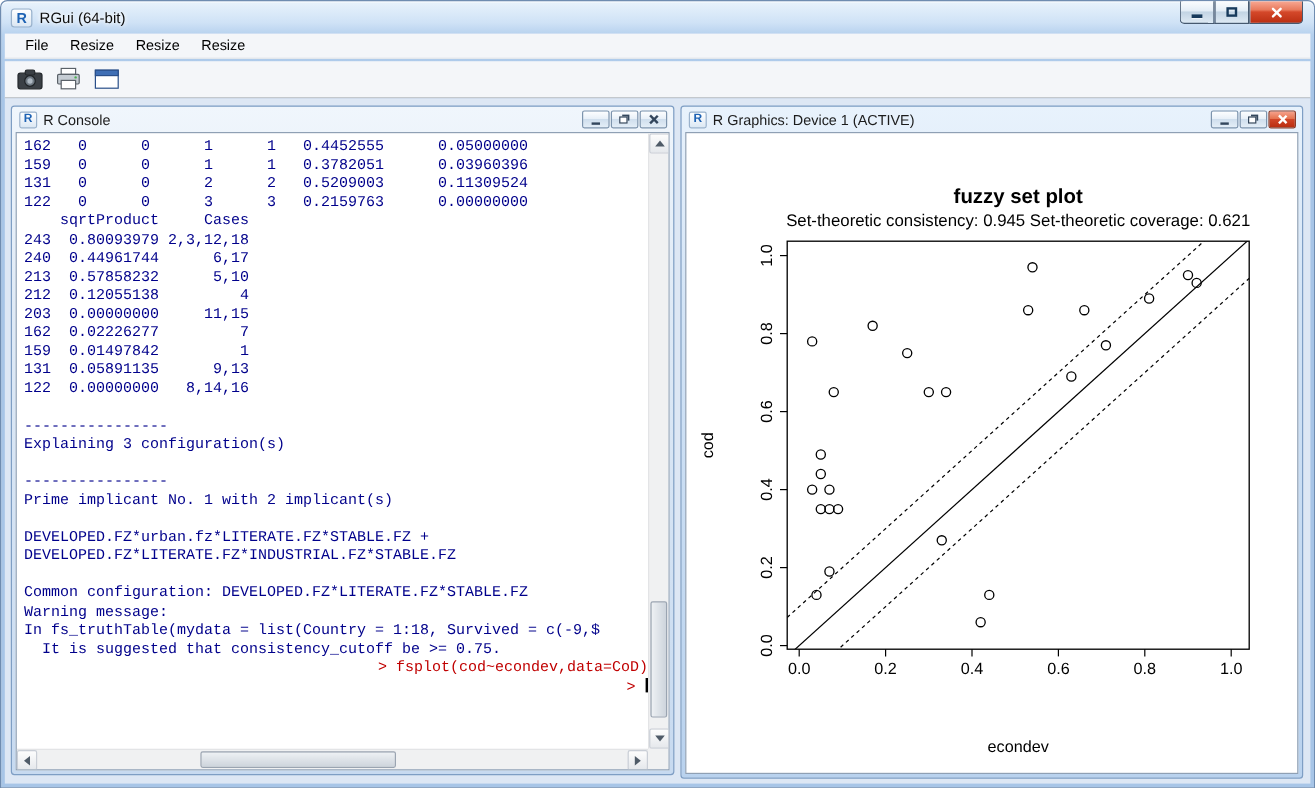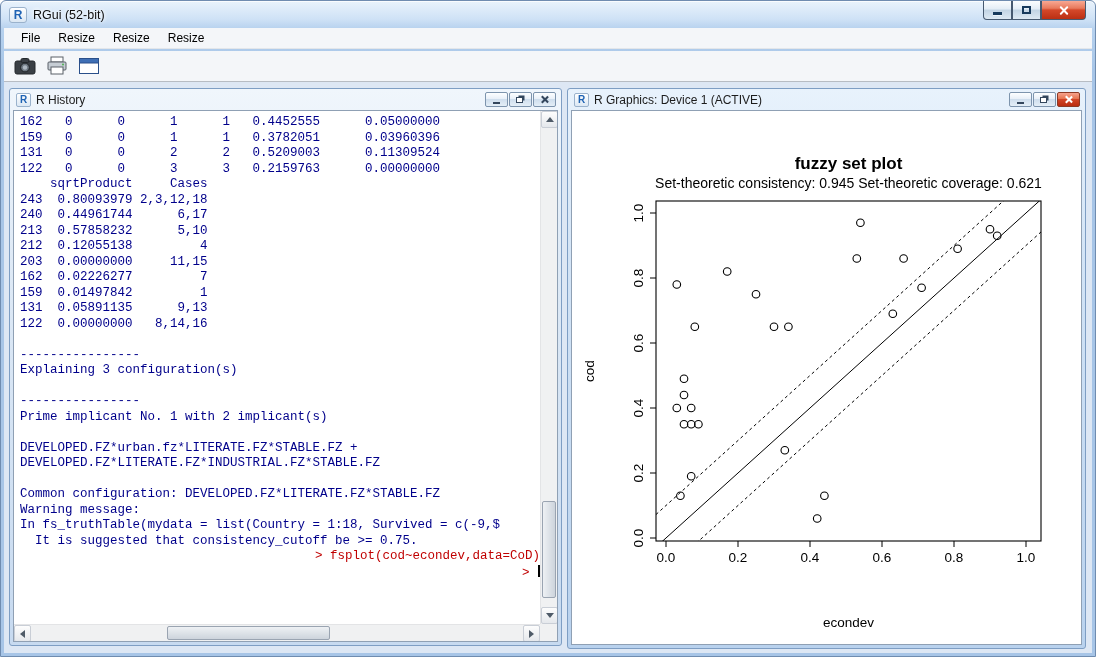"RGui (52-bit)" div.title-text { text: 52-bit -> 64-bit }
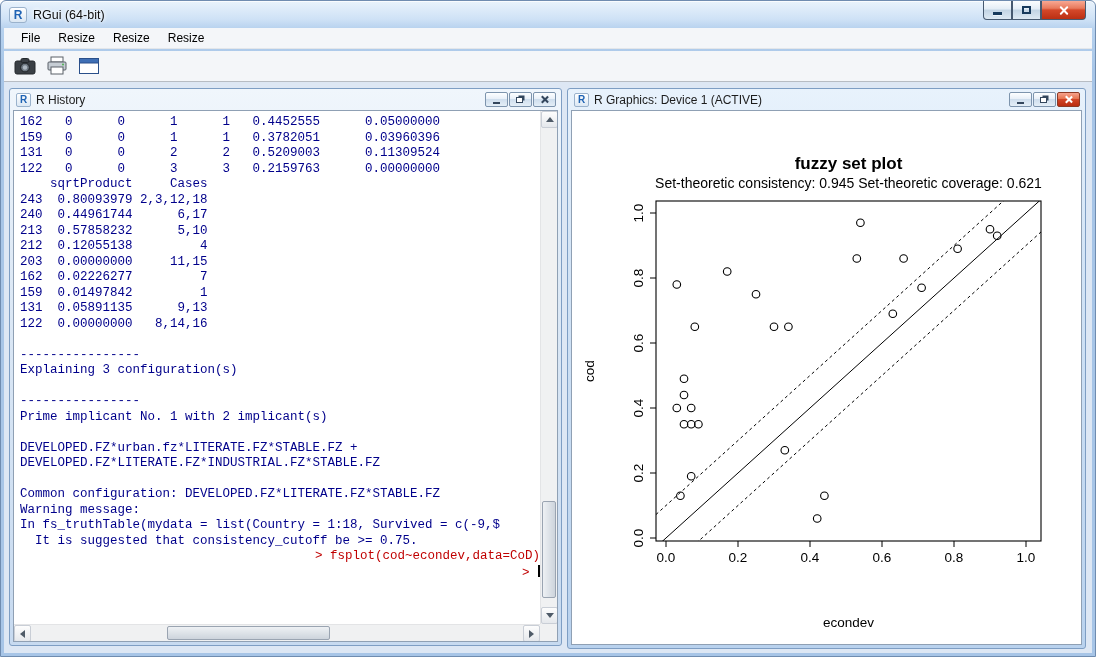"R History" div.child-title-text { text: History -> Console }
